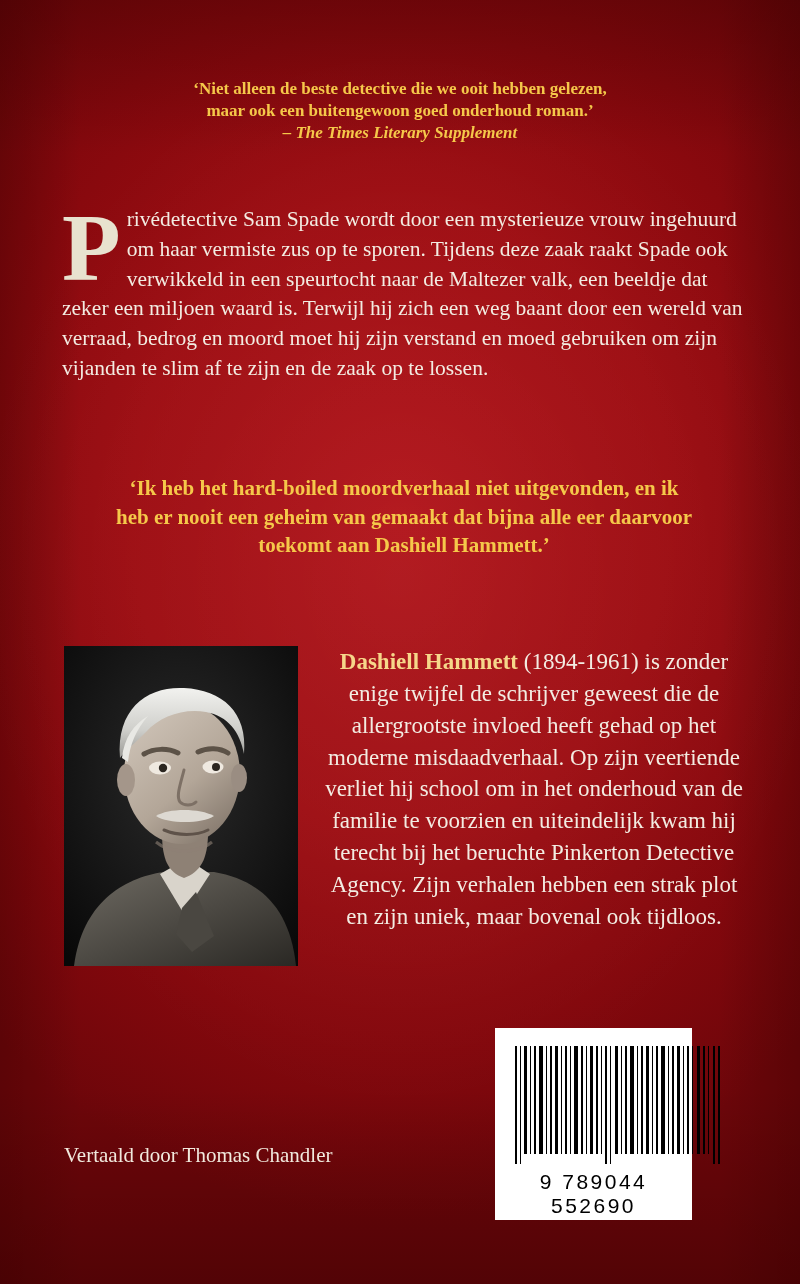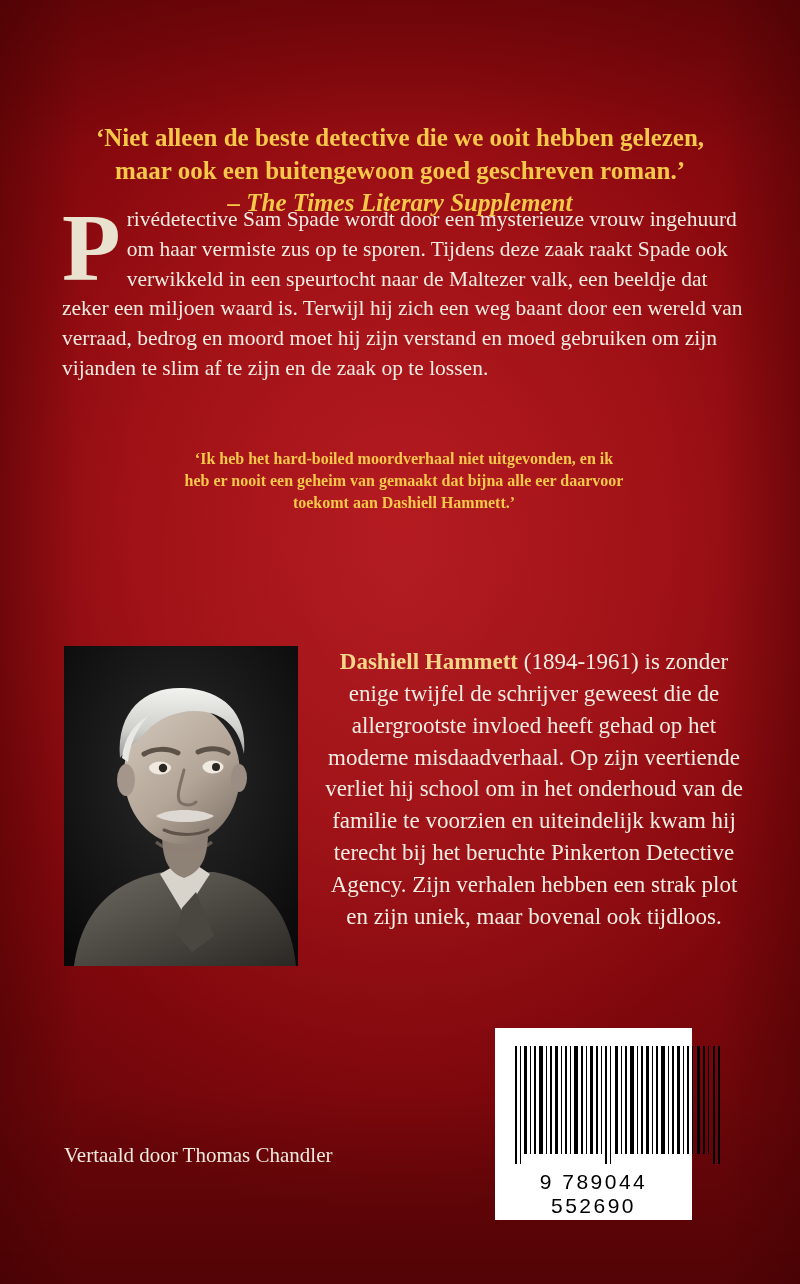"‘Niet alleen de beste detective" .top-quote { font-size: 25px -> 17px; margin-top: 44px -> none }
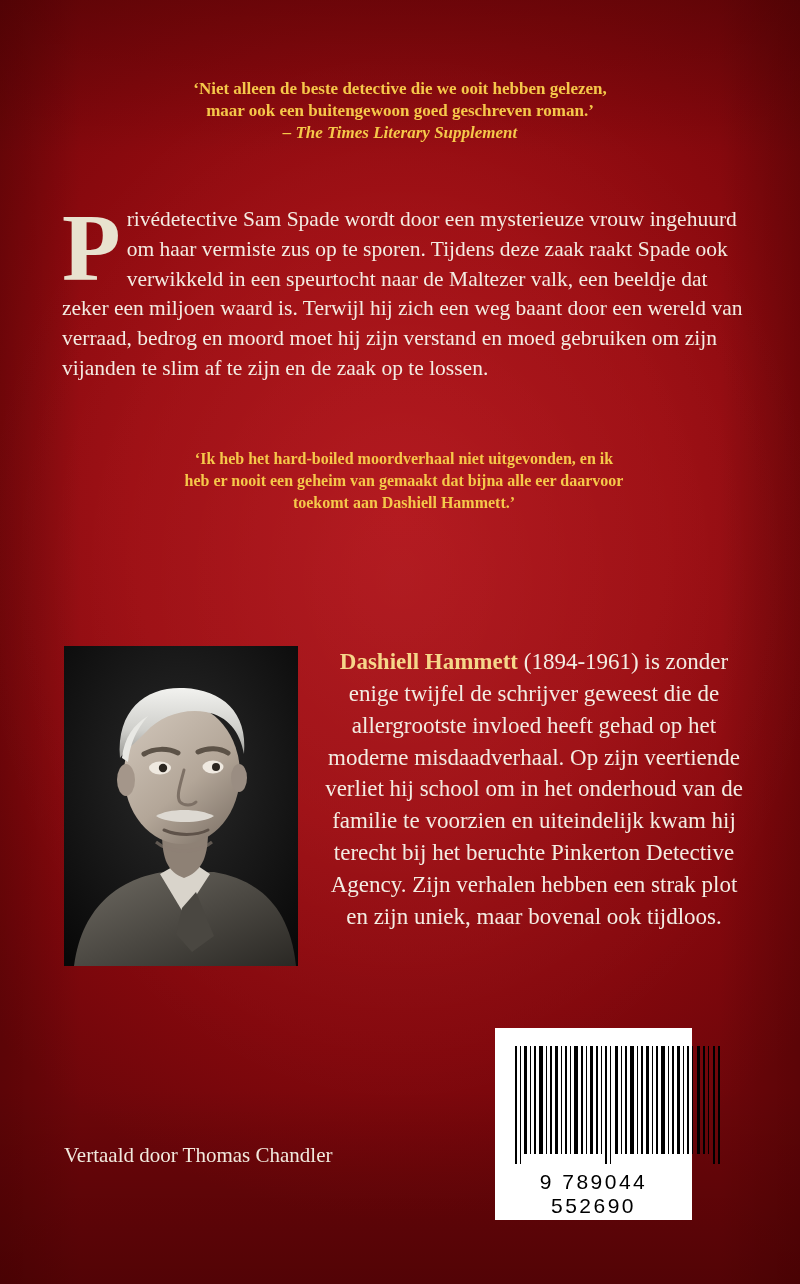"maar ook een buitengewoon goed" span.line { text: geschreven -> onderhoud }
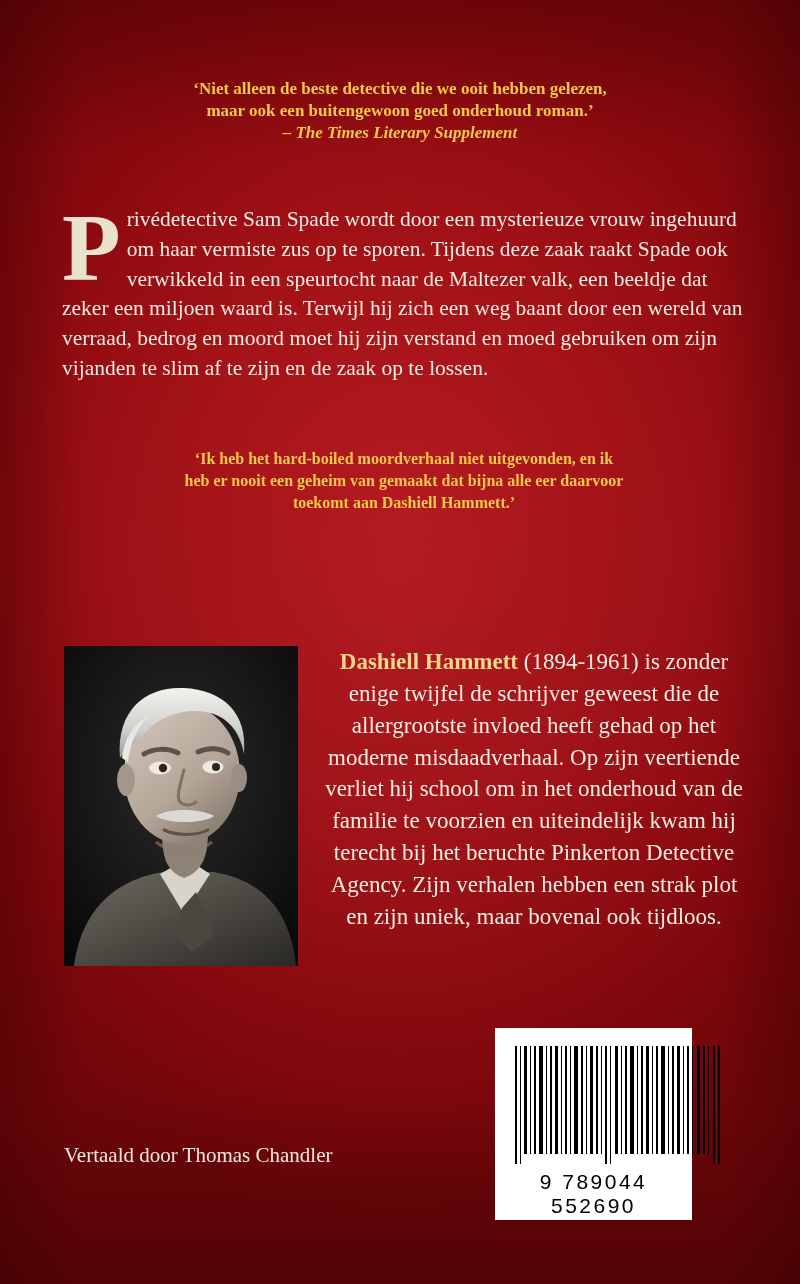"‘Ik heb het hard-boiled moordverhaal" .mid-quote { font-size: 16px -> 21px; top: 448px -> 474px }
